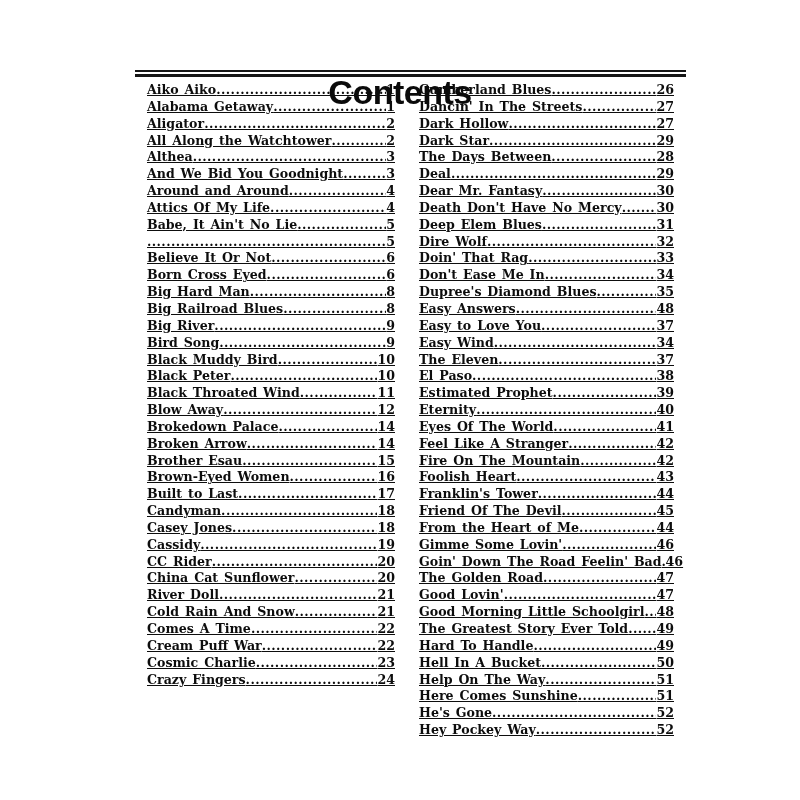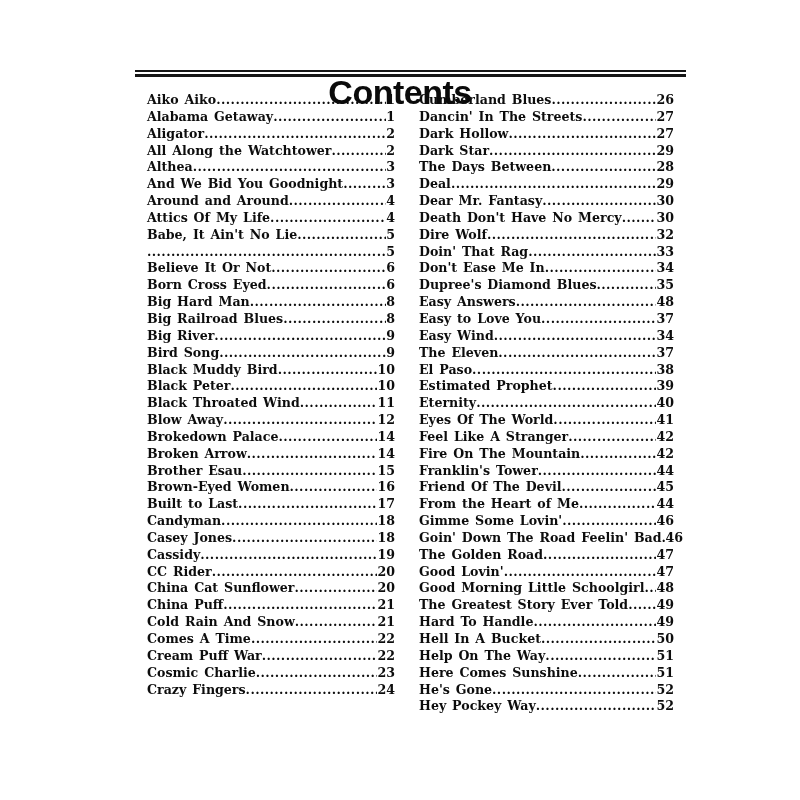"Aiko Aiko" .toc-column { text-decoration: none -> underline; top: 92px -> 82px }
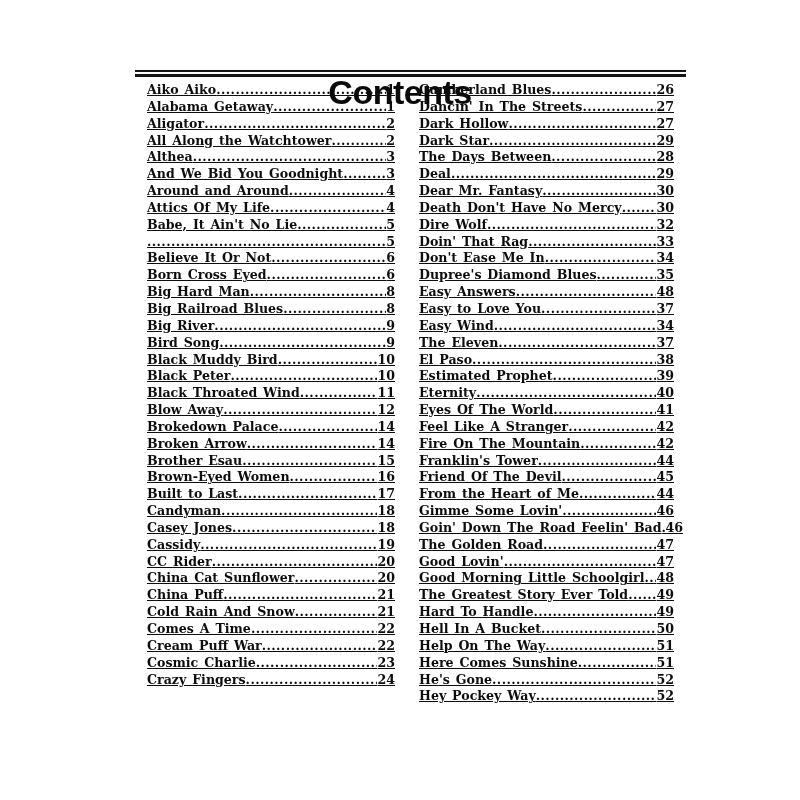"Deep Elem Blues" div.toc-row { html: none -> <div> <span>Deep Elem Blues</span> <span></span> <span>31</span> </div> }
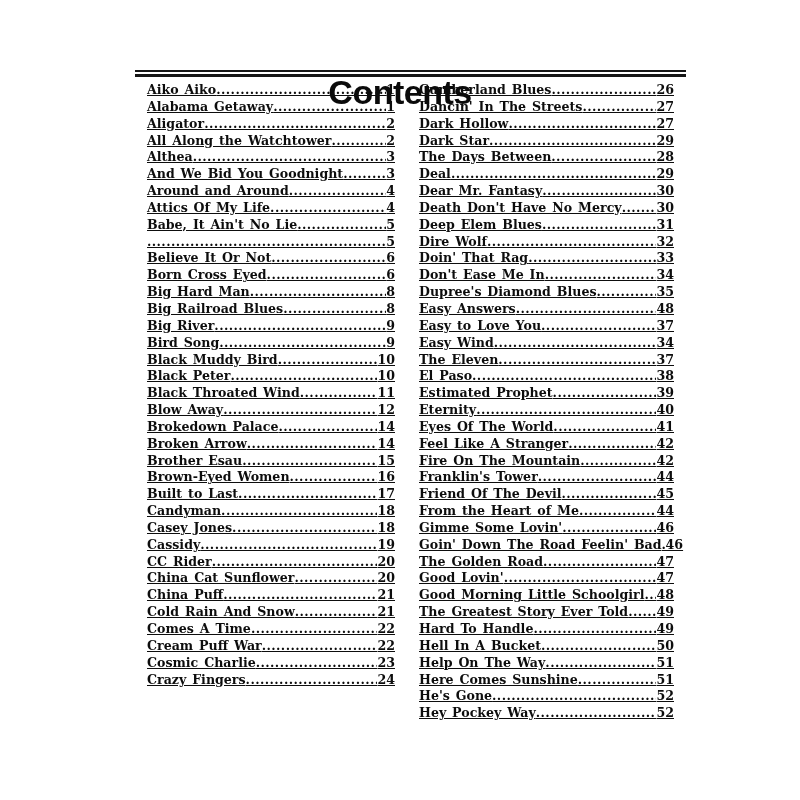"Foolish Heart" div.toc-row { html: none -> <div> <span>Foolish Heart</span> <span></span> <span>43</span> </div> }
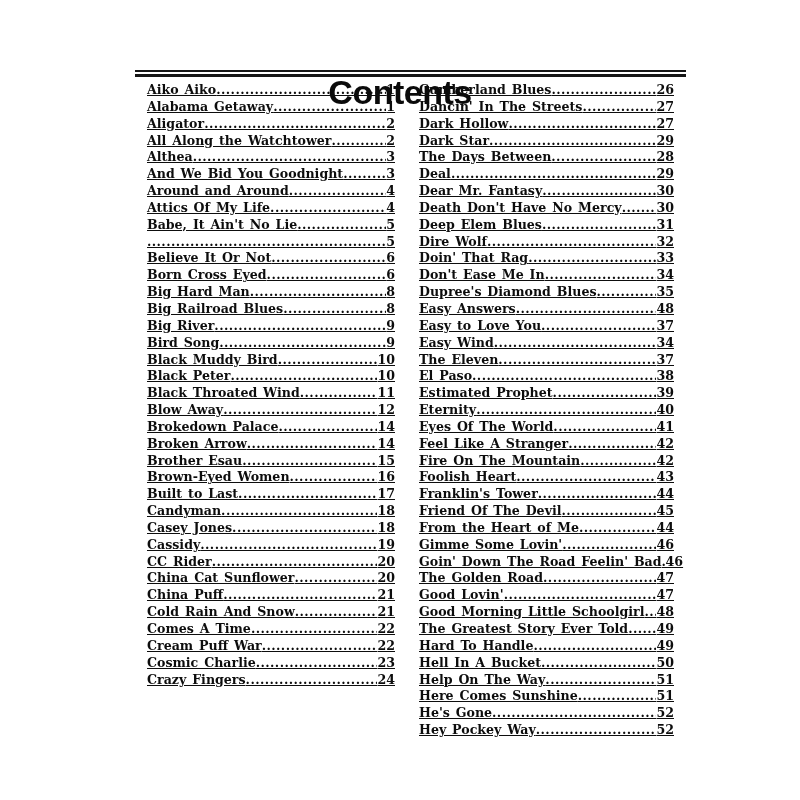"China Puff" span.song-title { text: China Puff -> River Doll }
